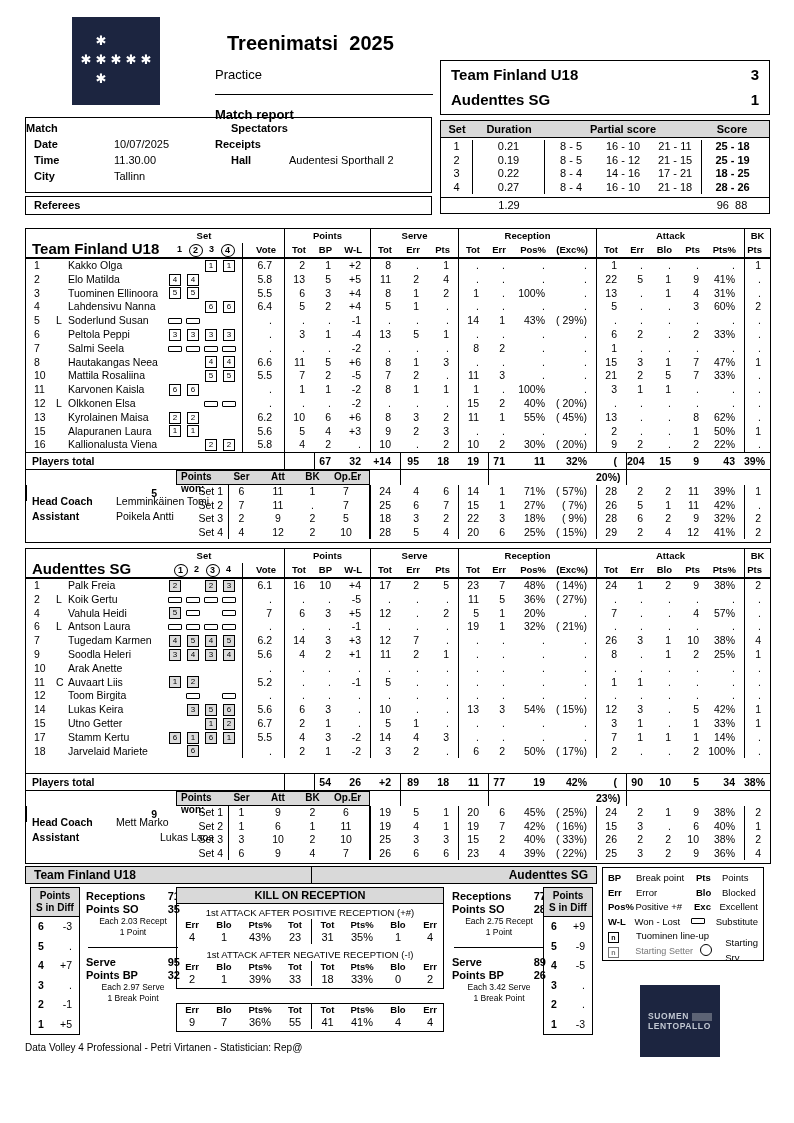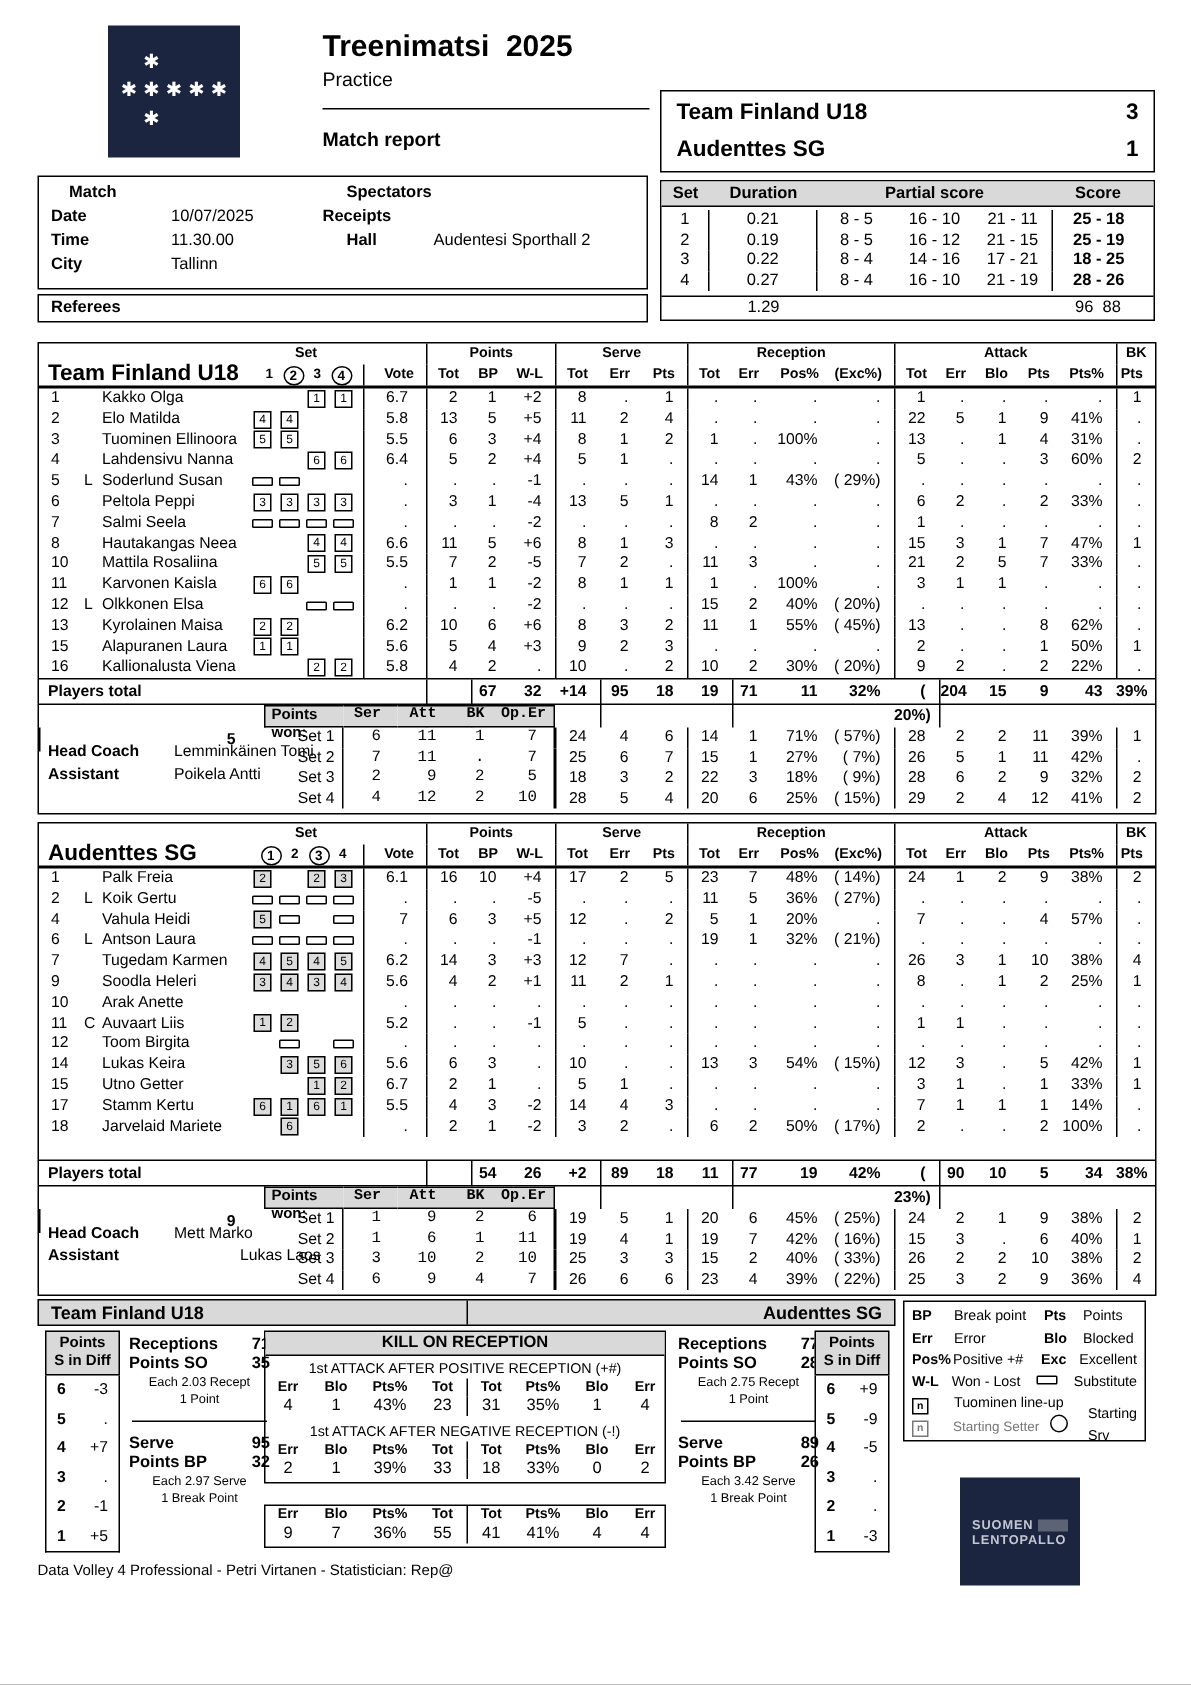"Treenimatsi 2025" #titleblock h1 { margin: 0 -> 12px }
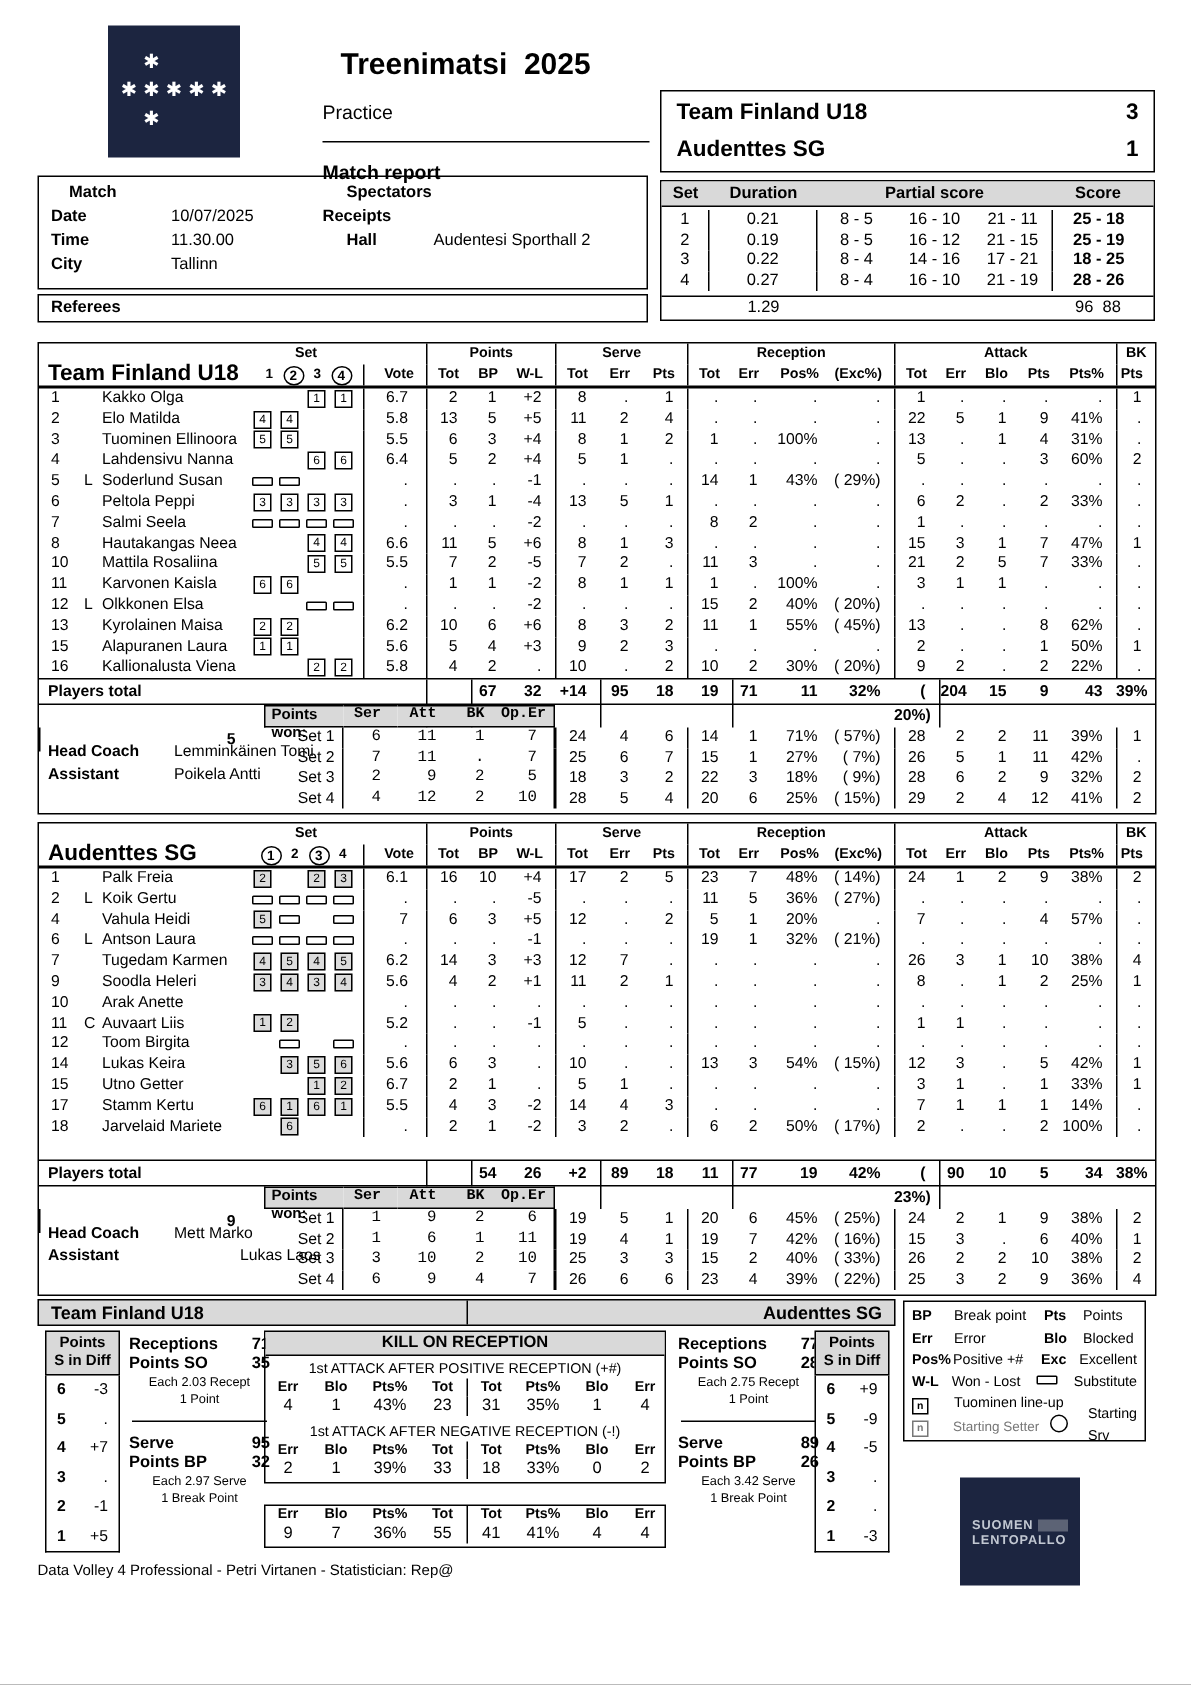"Match" span.b { left: 20px -> 0 }
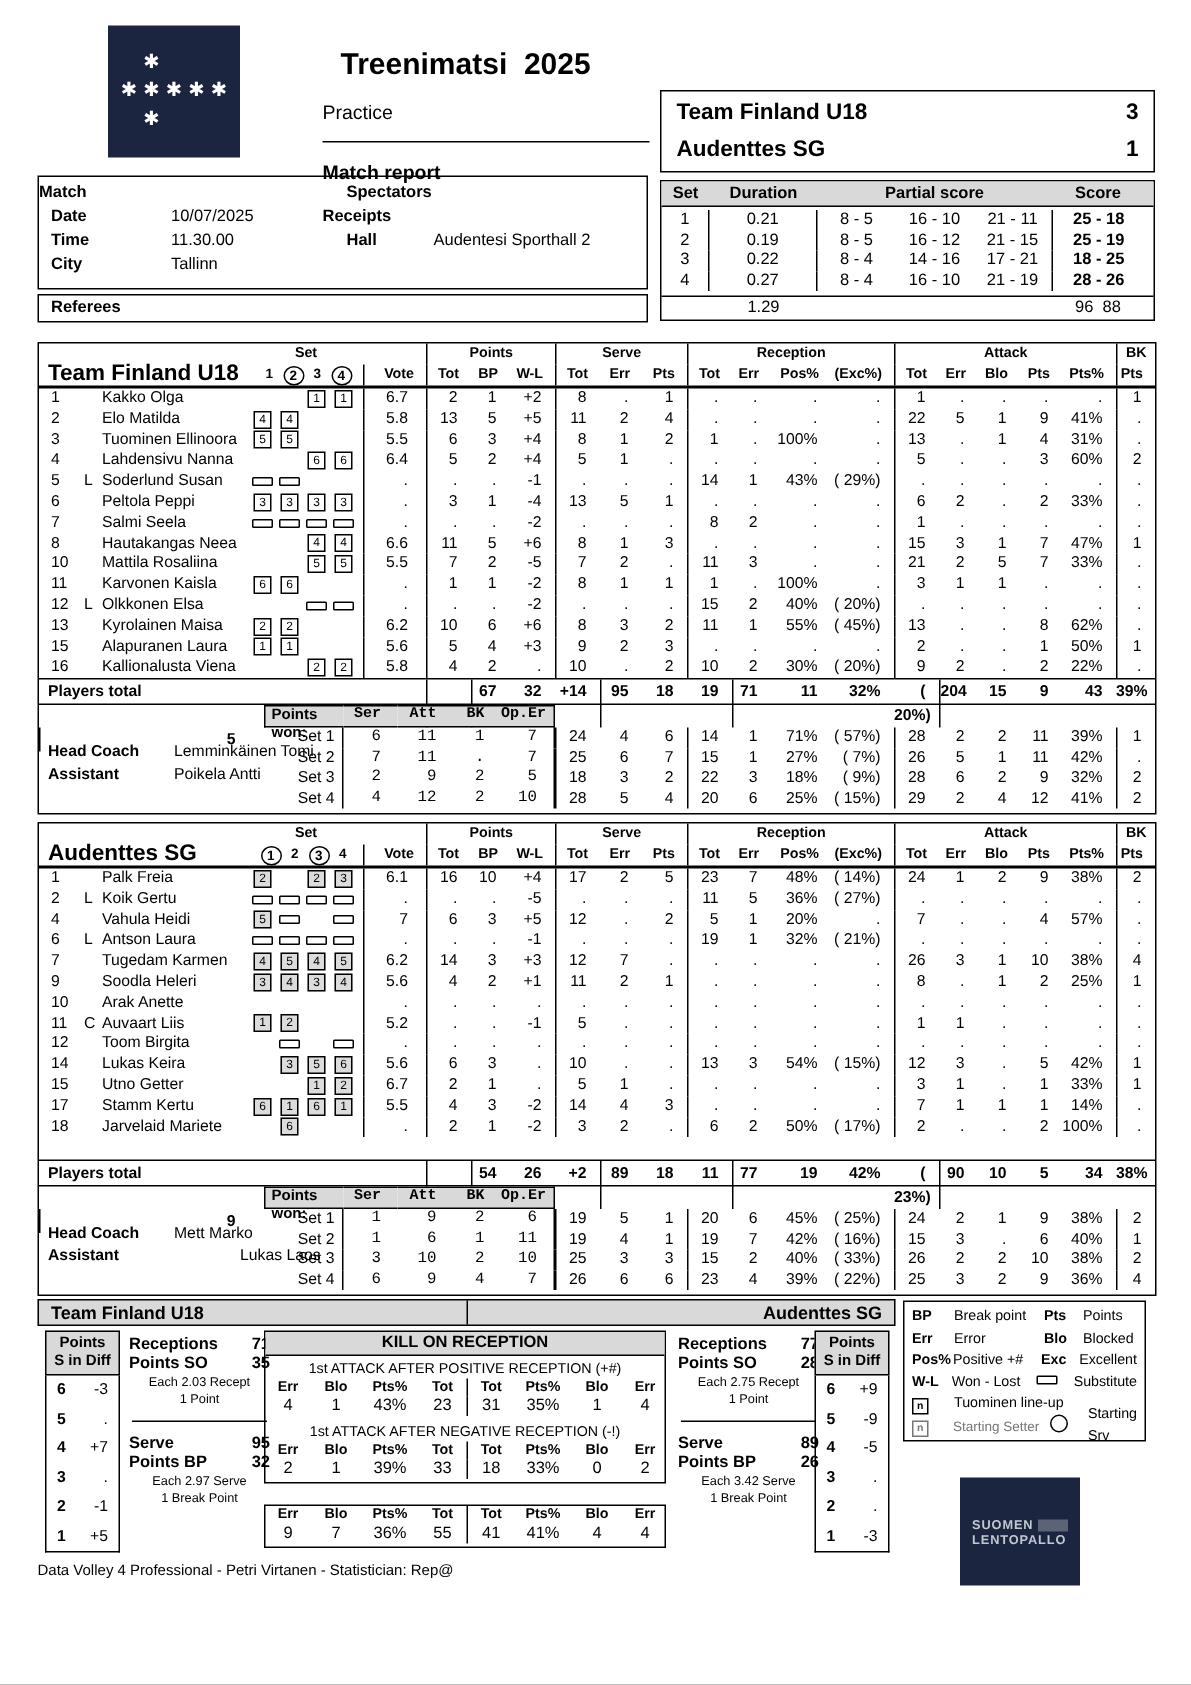"21 - 19" div { text: 19 -> 18 }
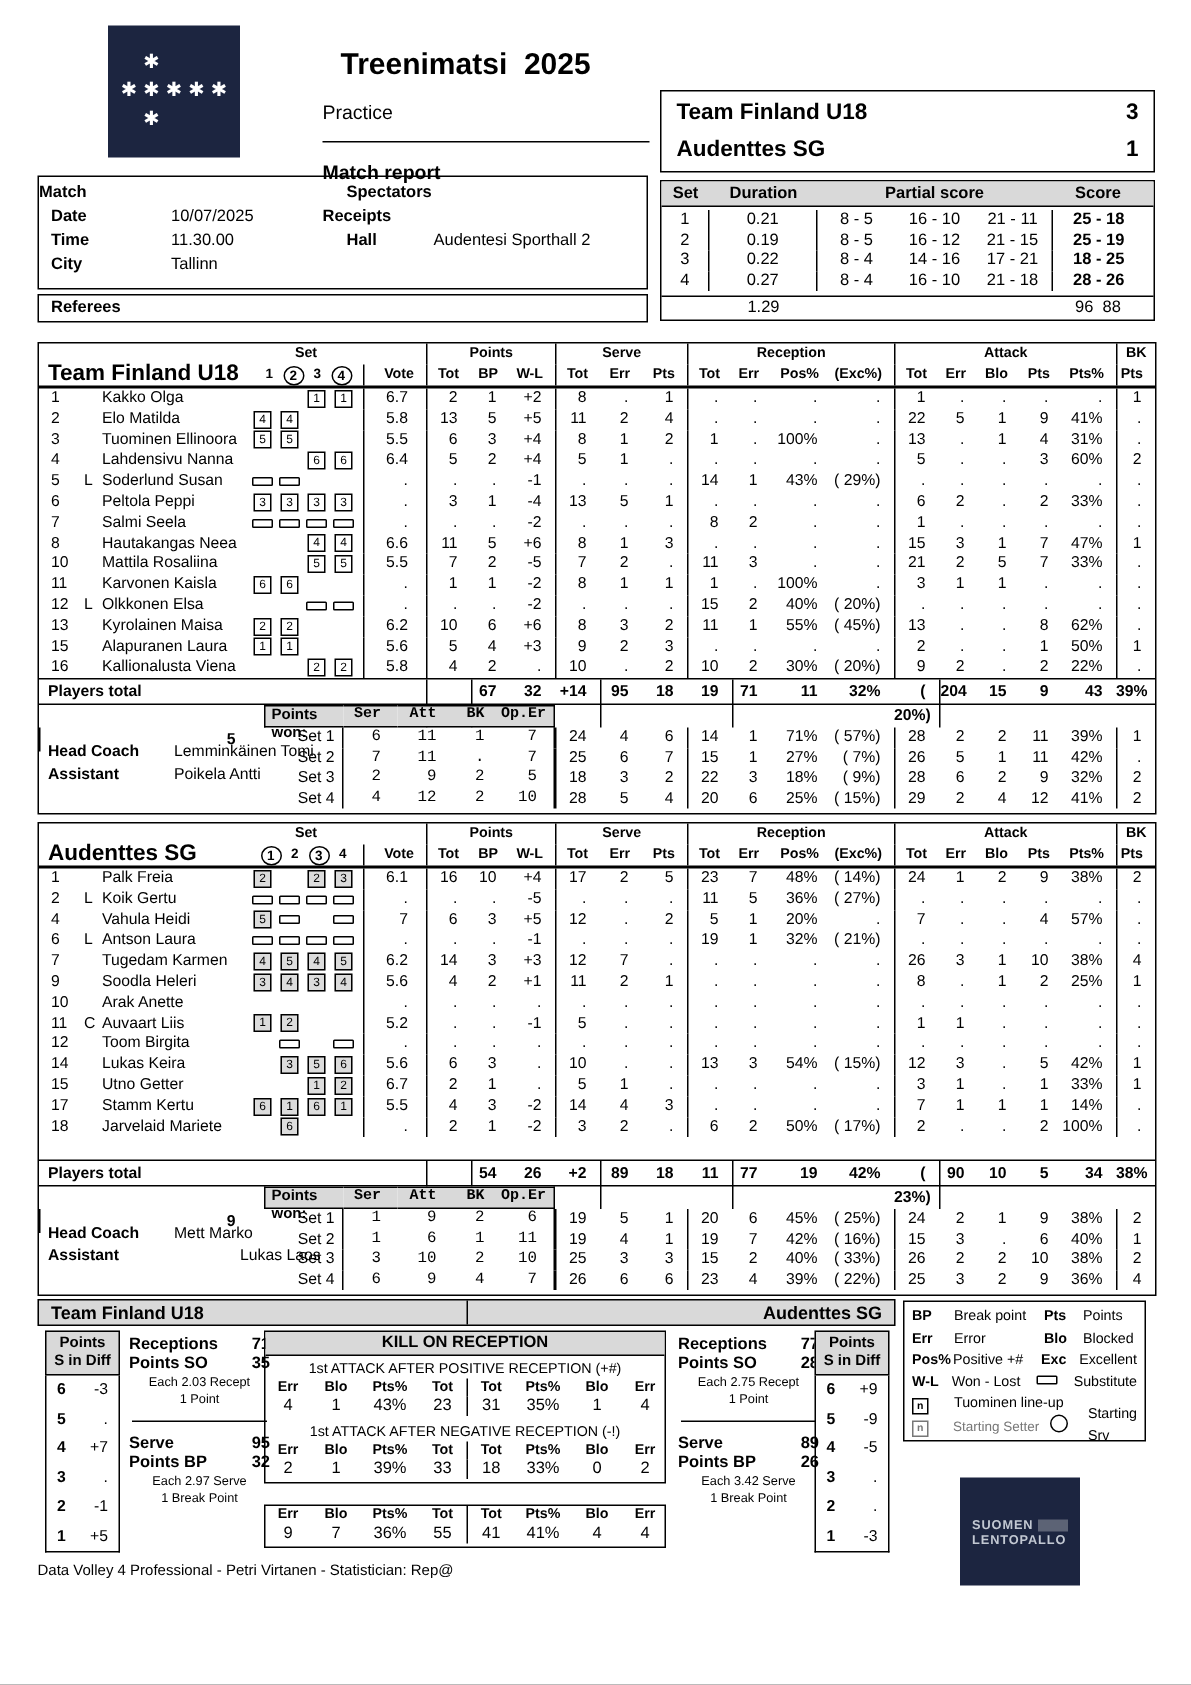"Ser" .pwv { font-family: Liberation Mono, monospace -> none; text-align: right -> center }
